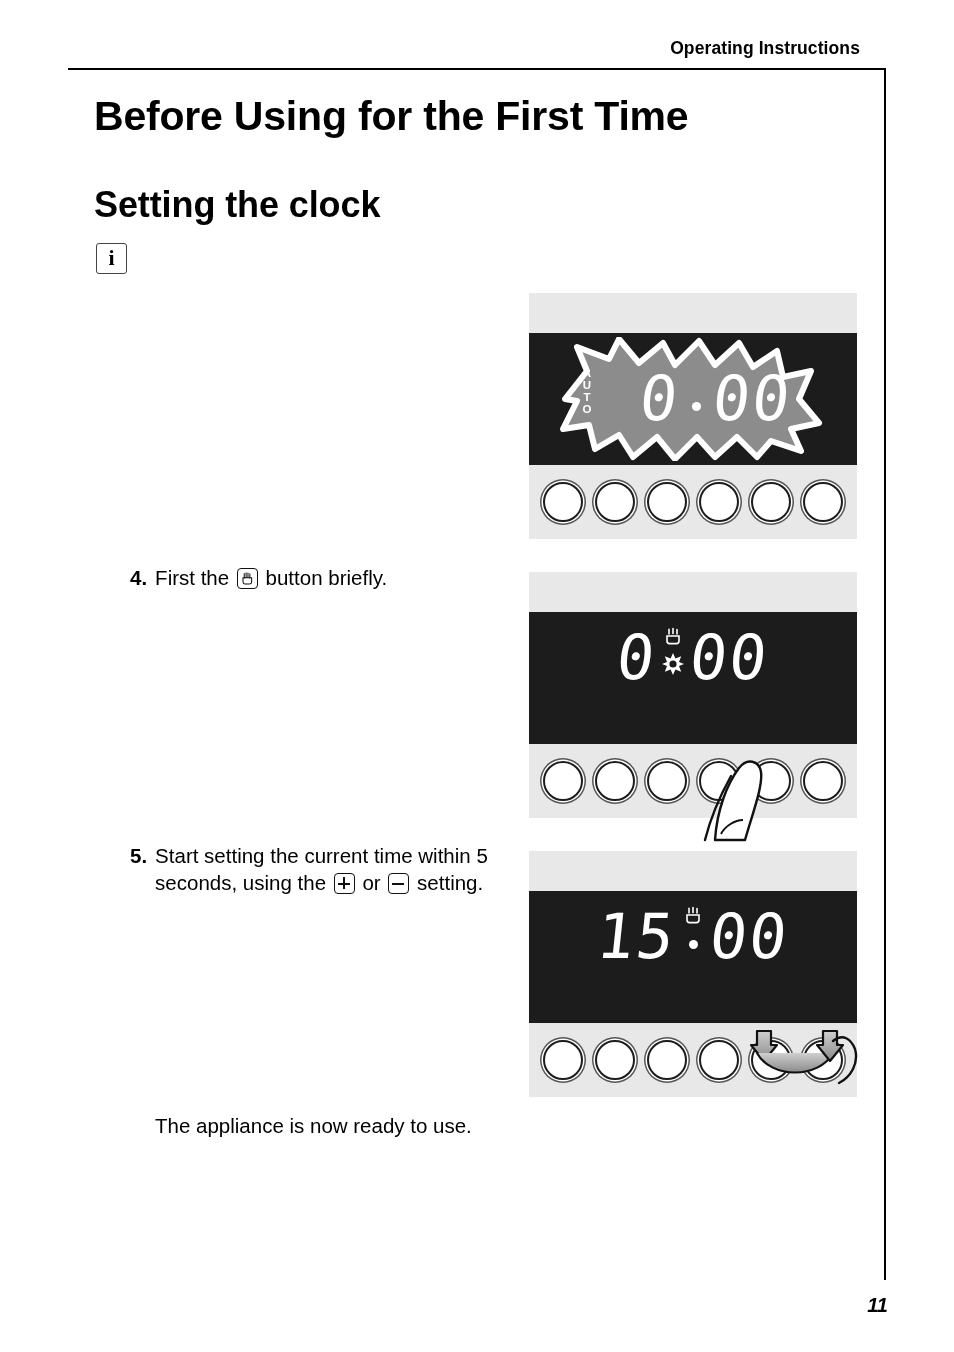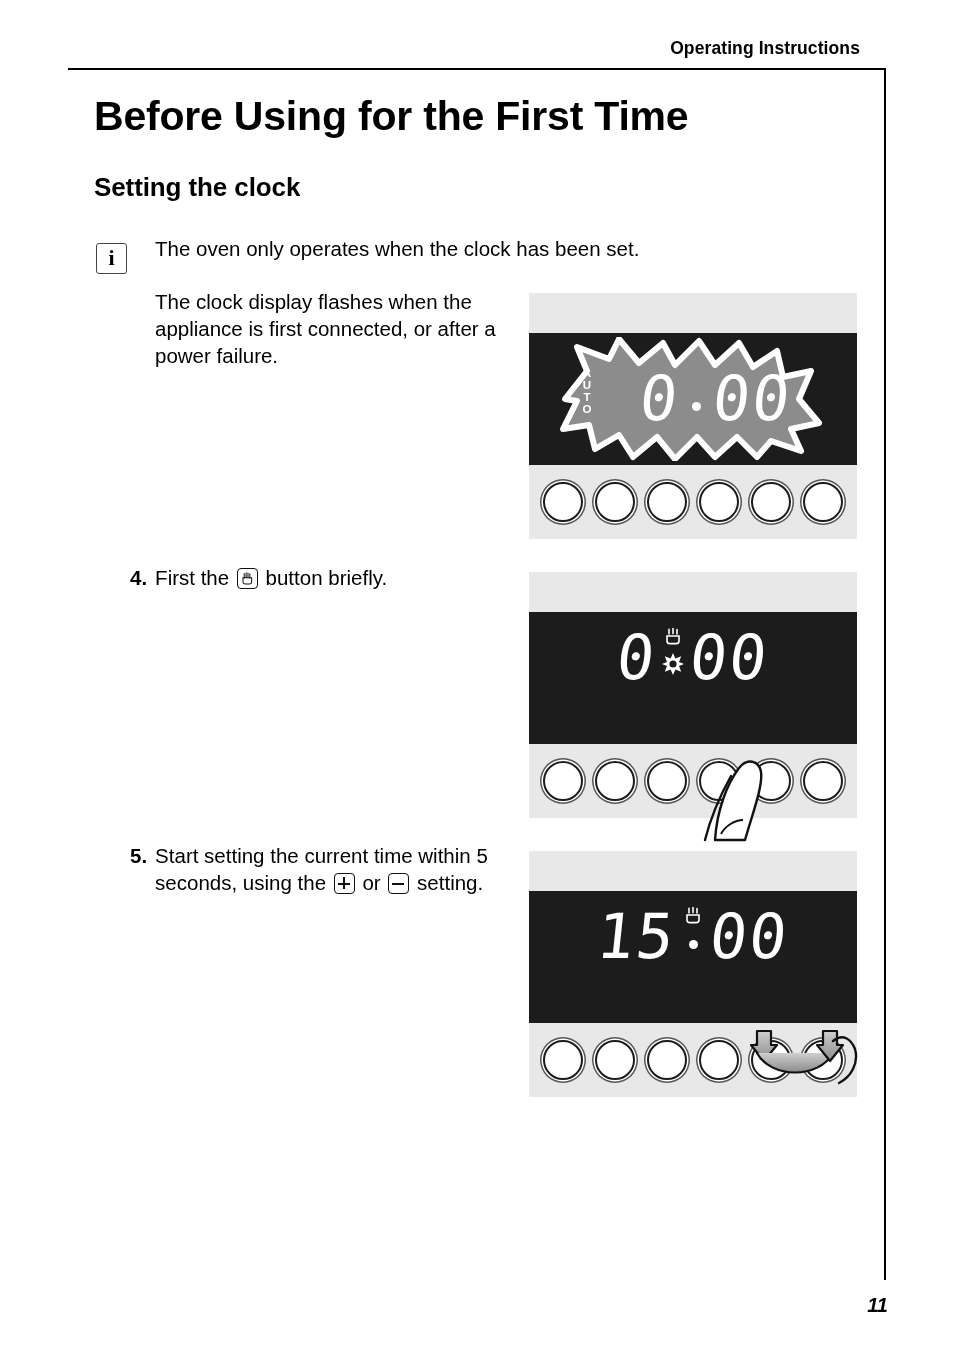"Setting the clock" .h2 { font-size: 26px -> 36px; top: 172px -> 184px }
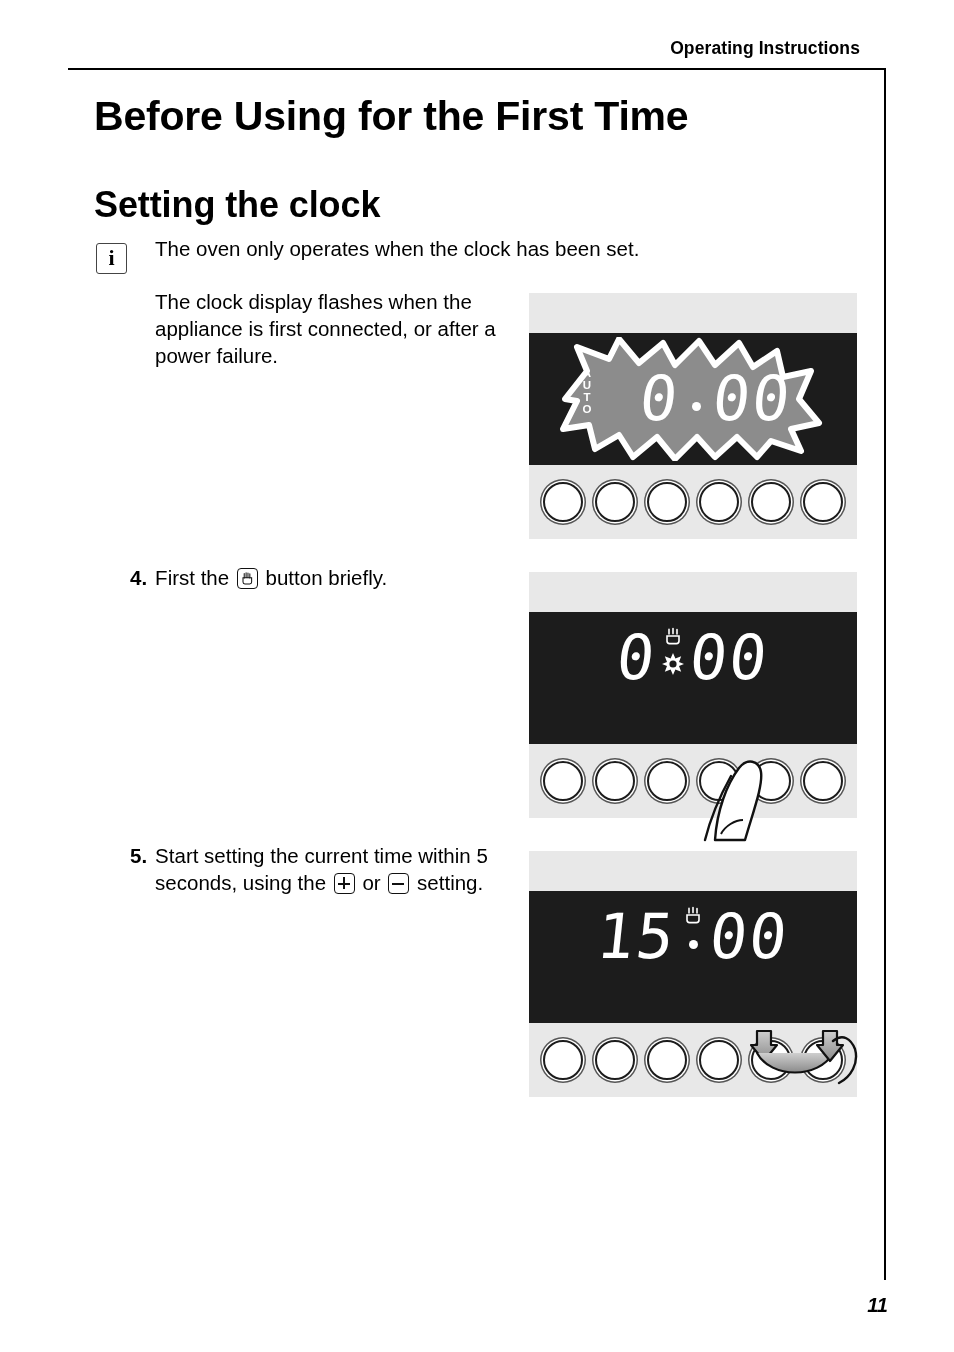"The oven only operates when" div.info-text { html: <div>The oven only operates when the clock has been set.</div> -> none }
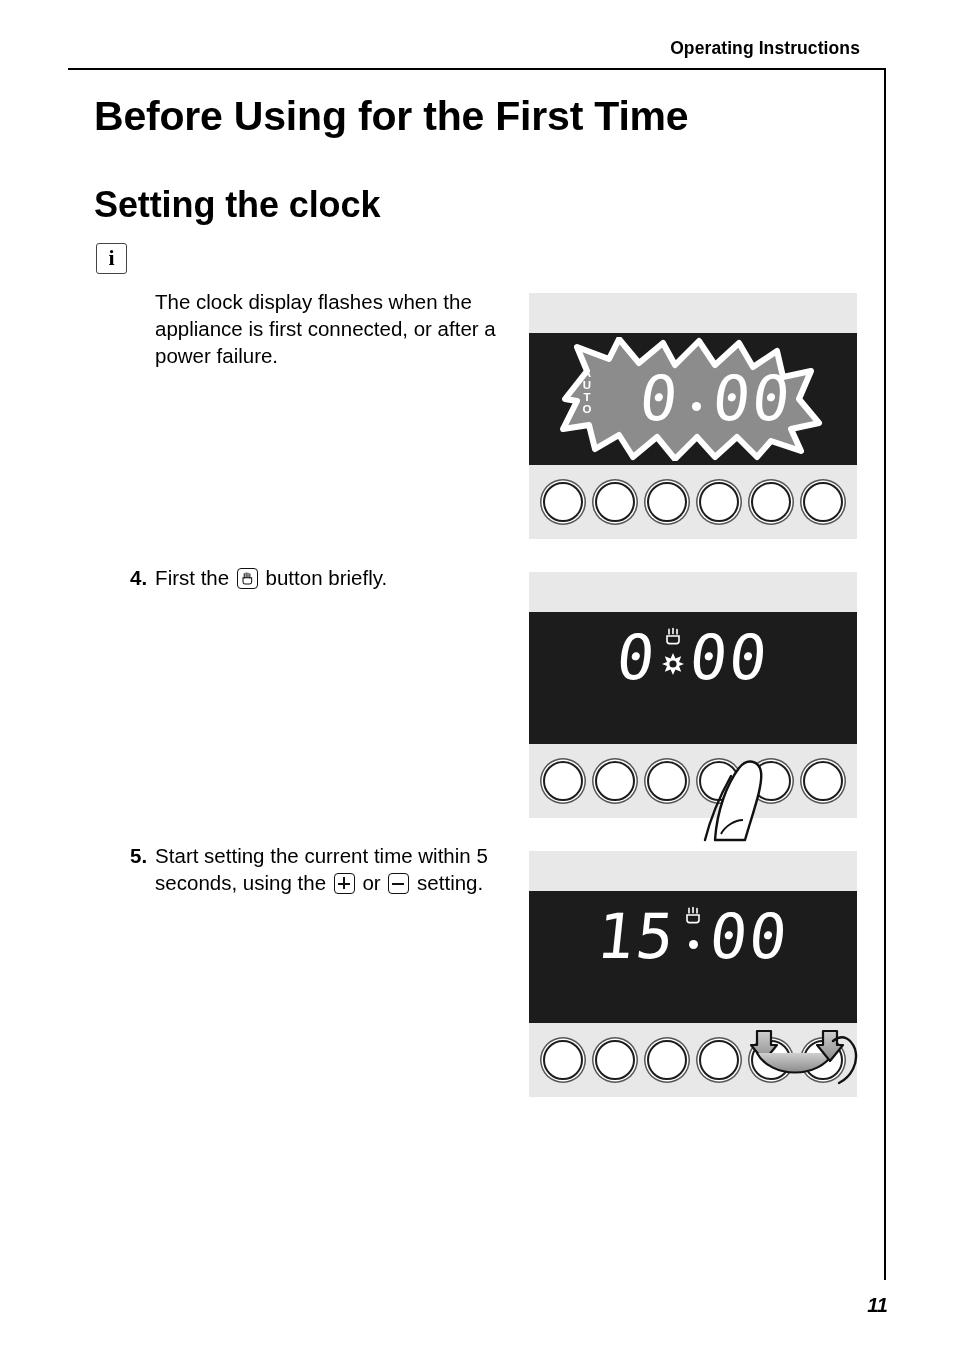"The clock display flashes when" div.body-para { html: <div>The clock display flashes when the appliance is first connected, or after a power failure.</div> -> none }
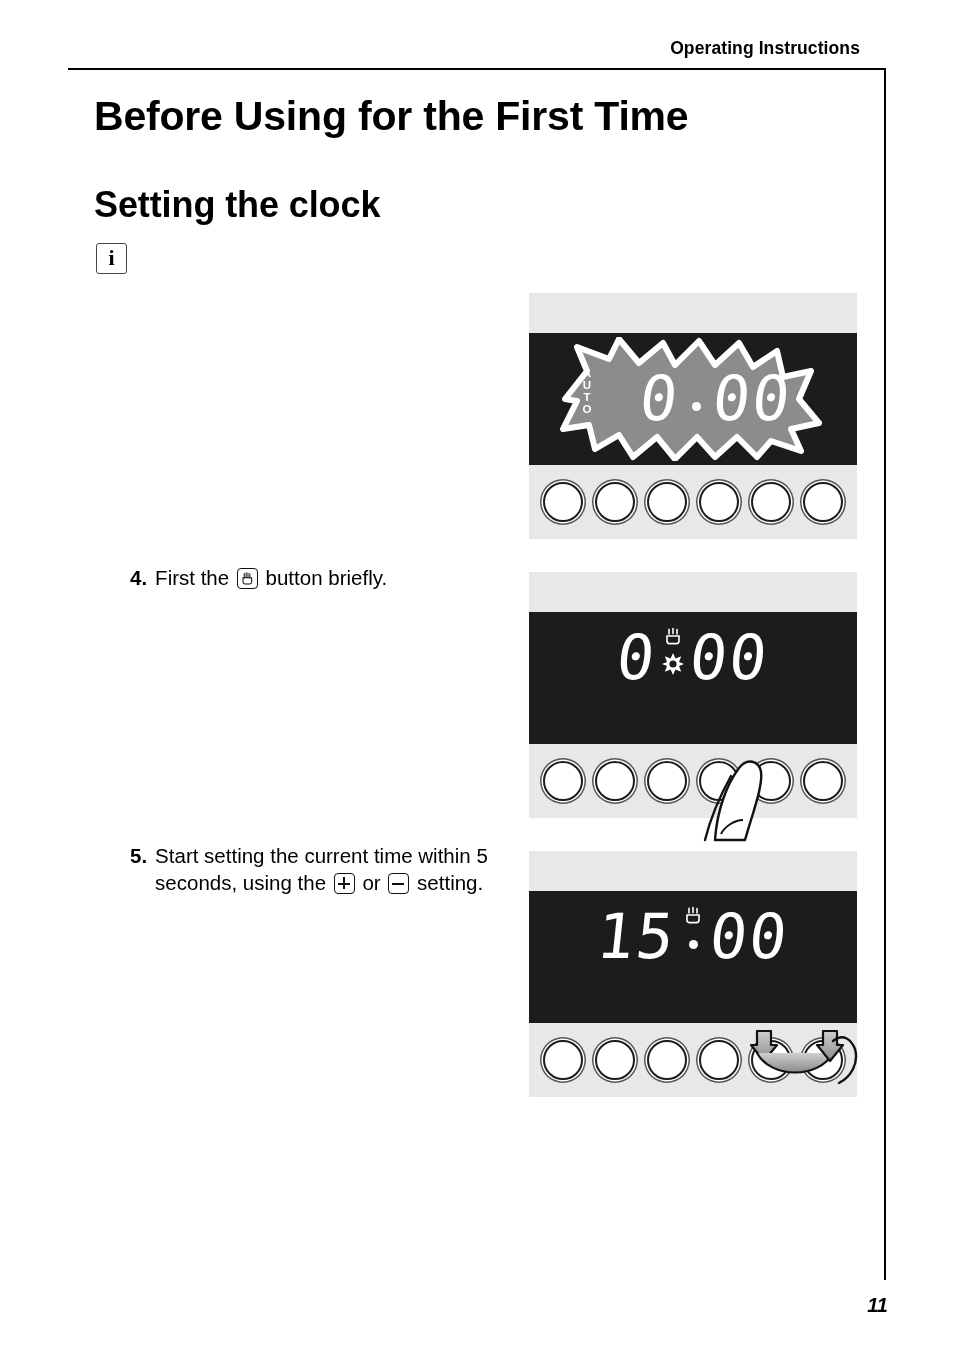"The appliance is now ready" div.closing-para { html: none -> <div>The appliance is now ready to use.</div> }
